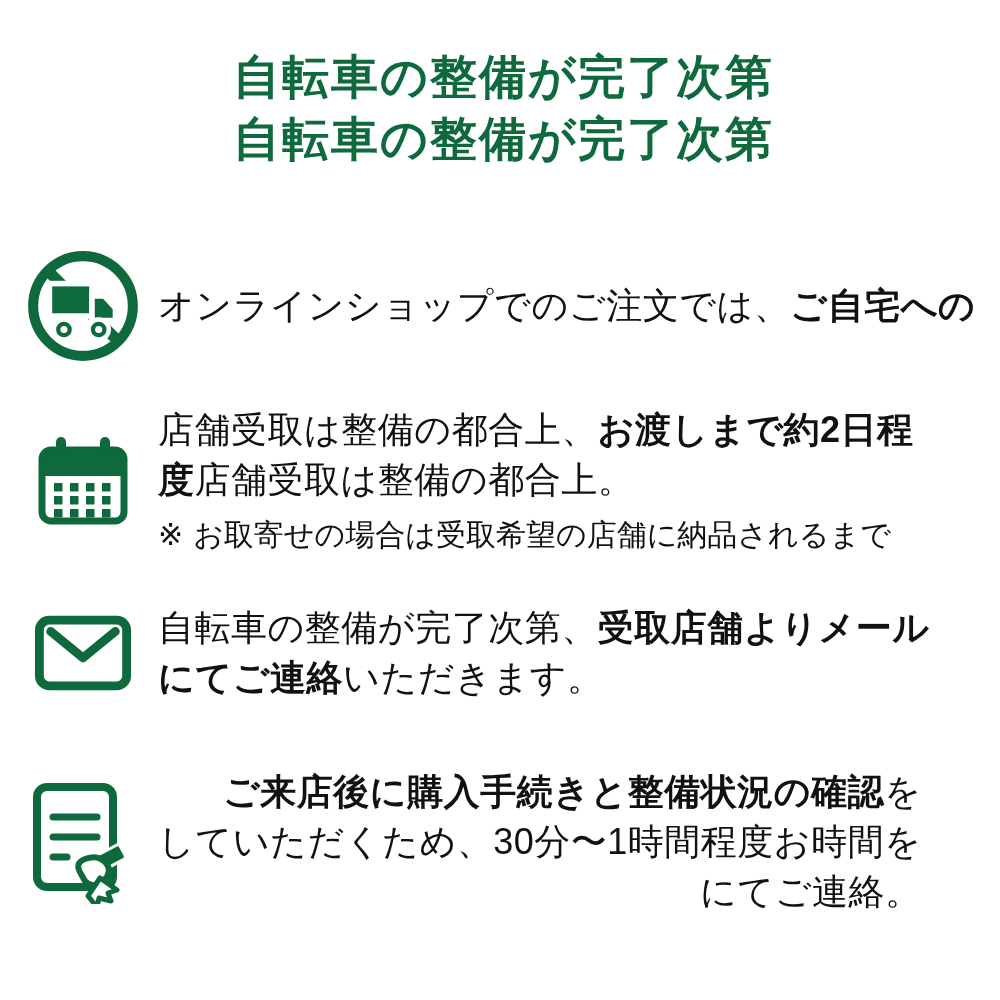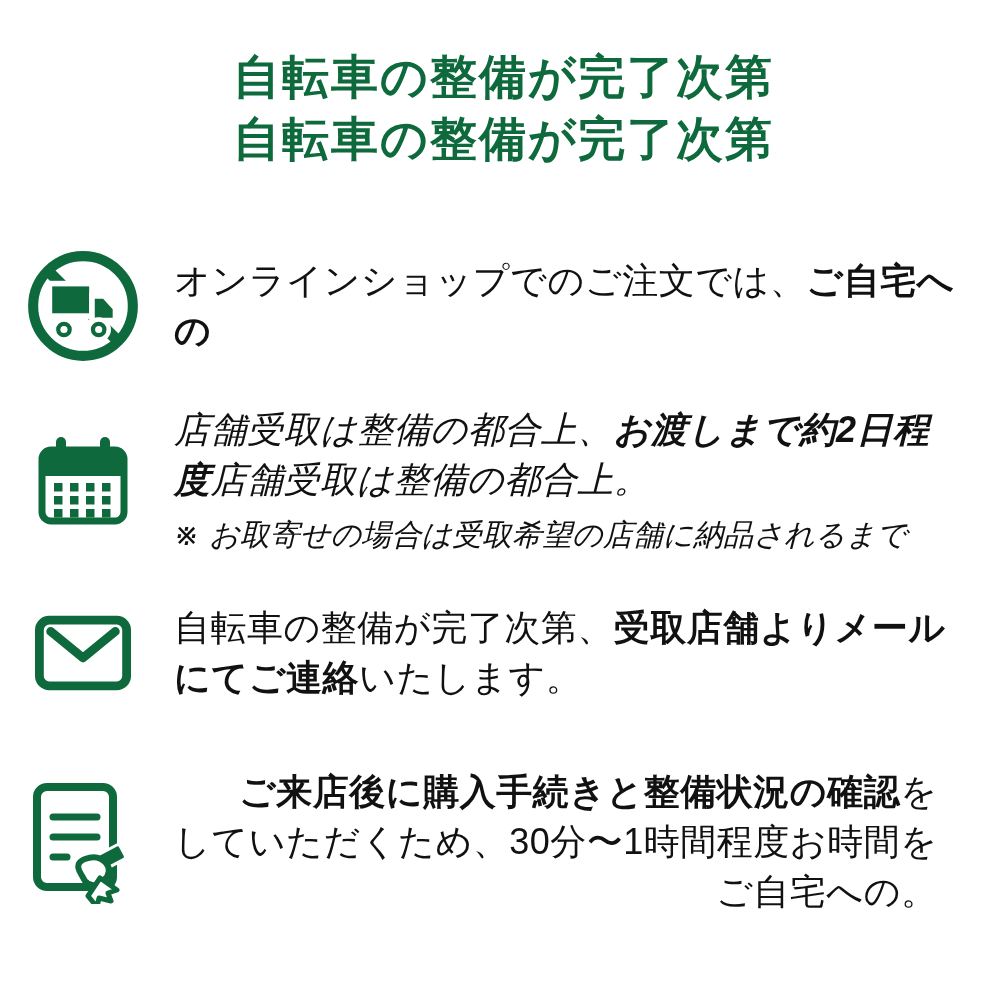"オンラインショップでのご注文では、ご自宅への" .text-col { margin-left: 34px -> 18px }
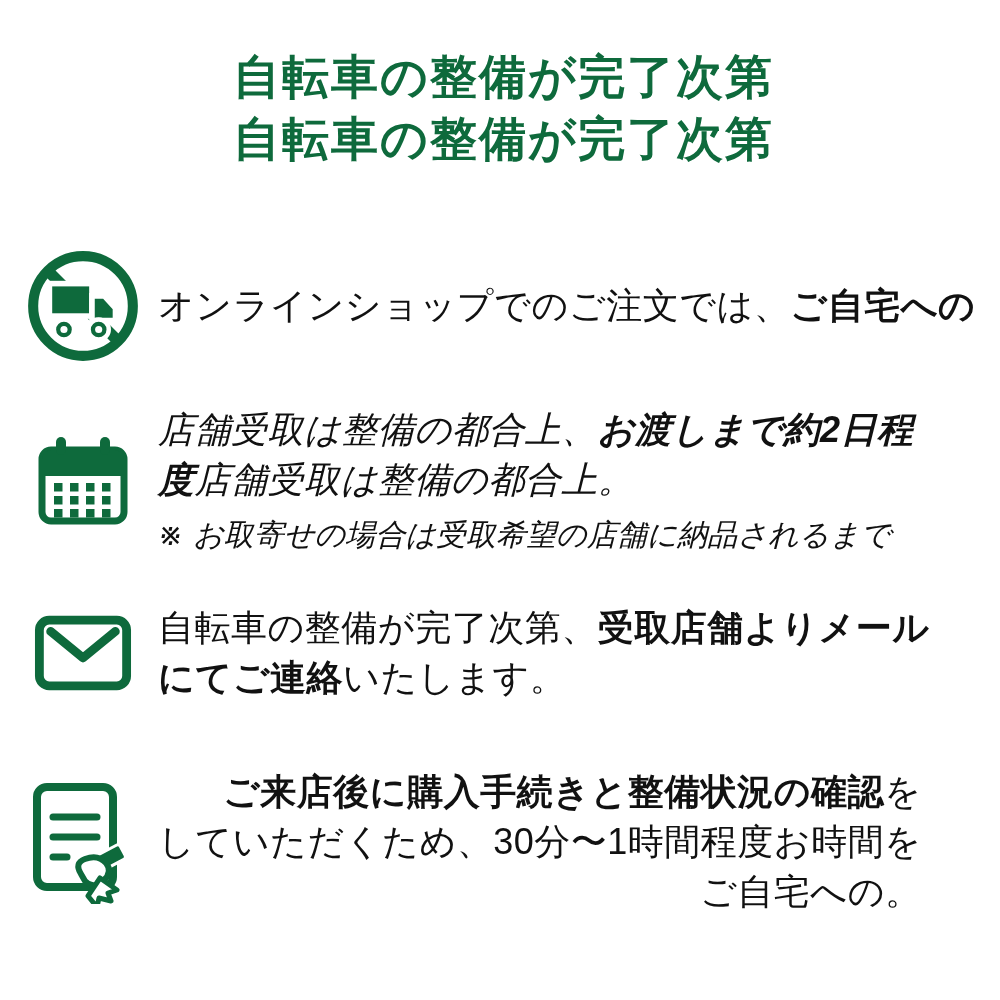"店舗受取は整備の都合上、お渡しまで約2日程" .sec-pickup { font-style: italic -> none }
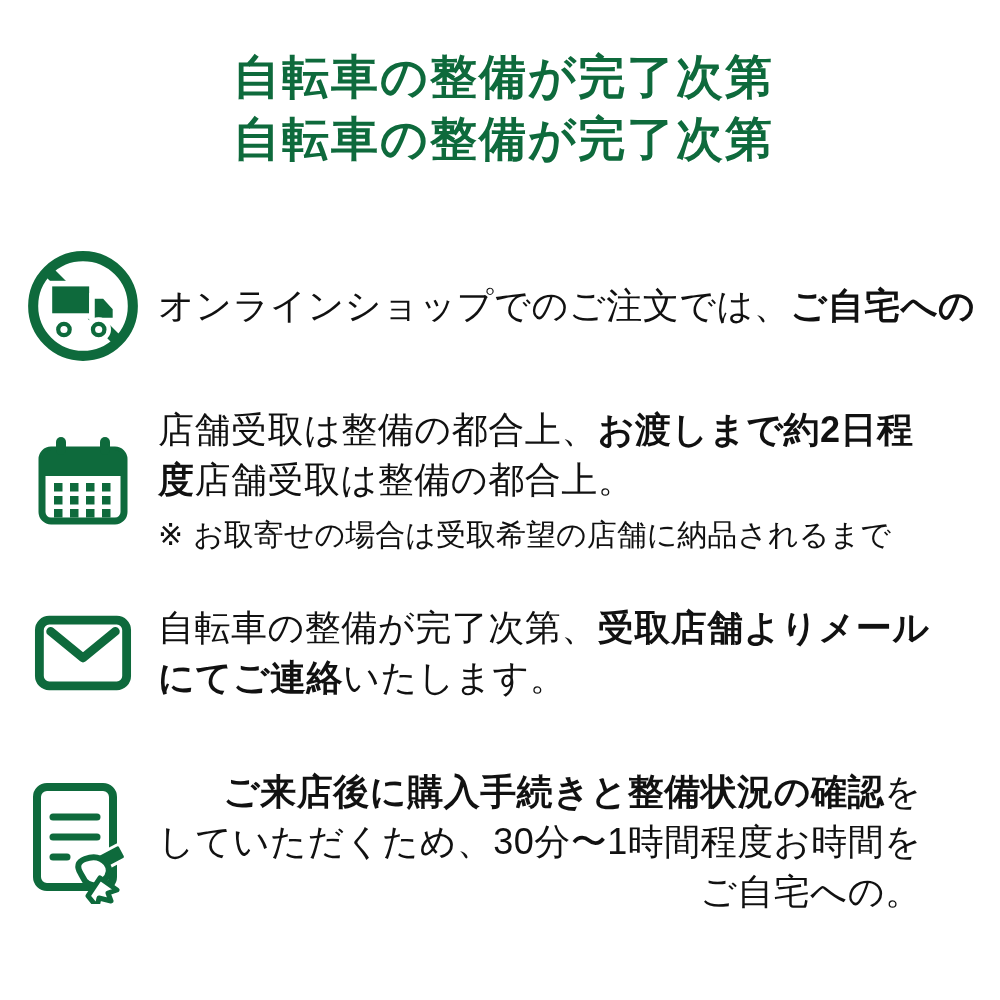"いたします。" span { text: し -> だき }
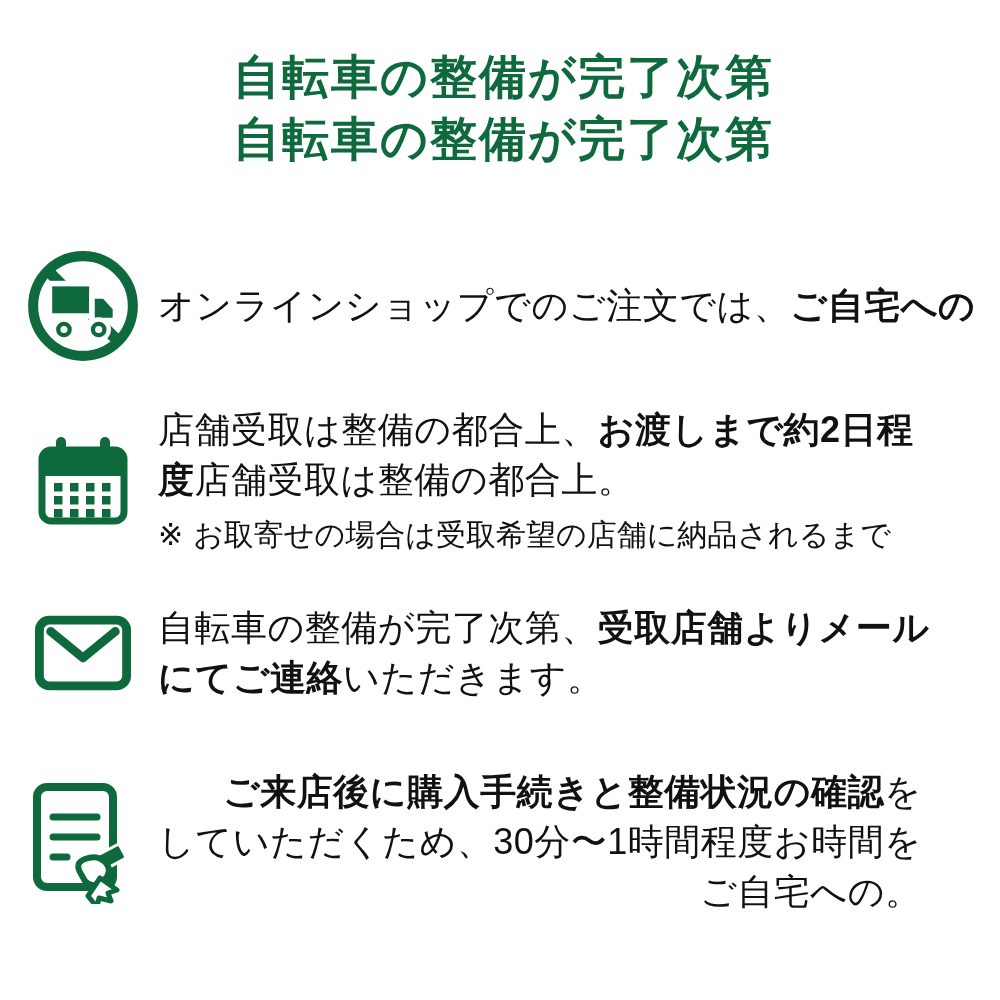"ご自宅への。" span { text: ご自宅への -> にてご連絡 }
